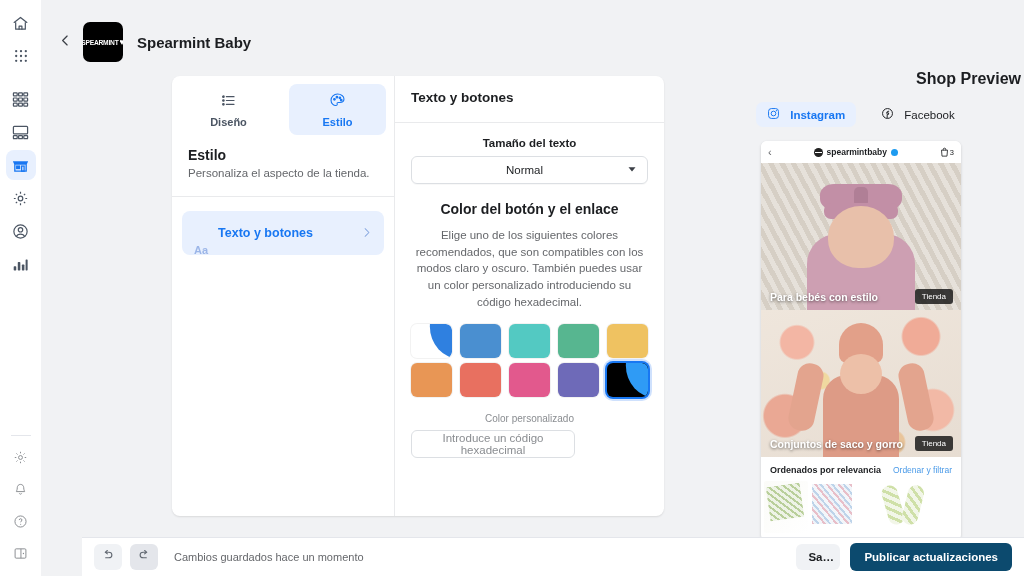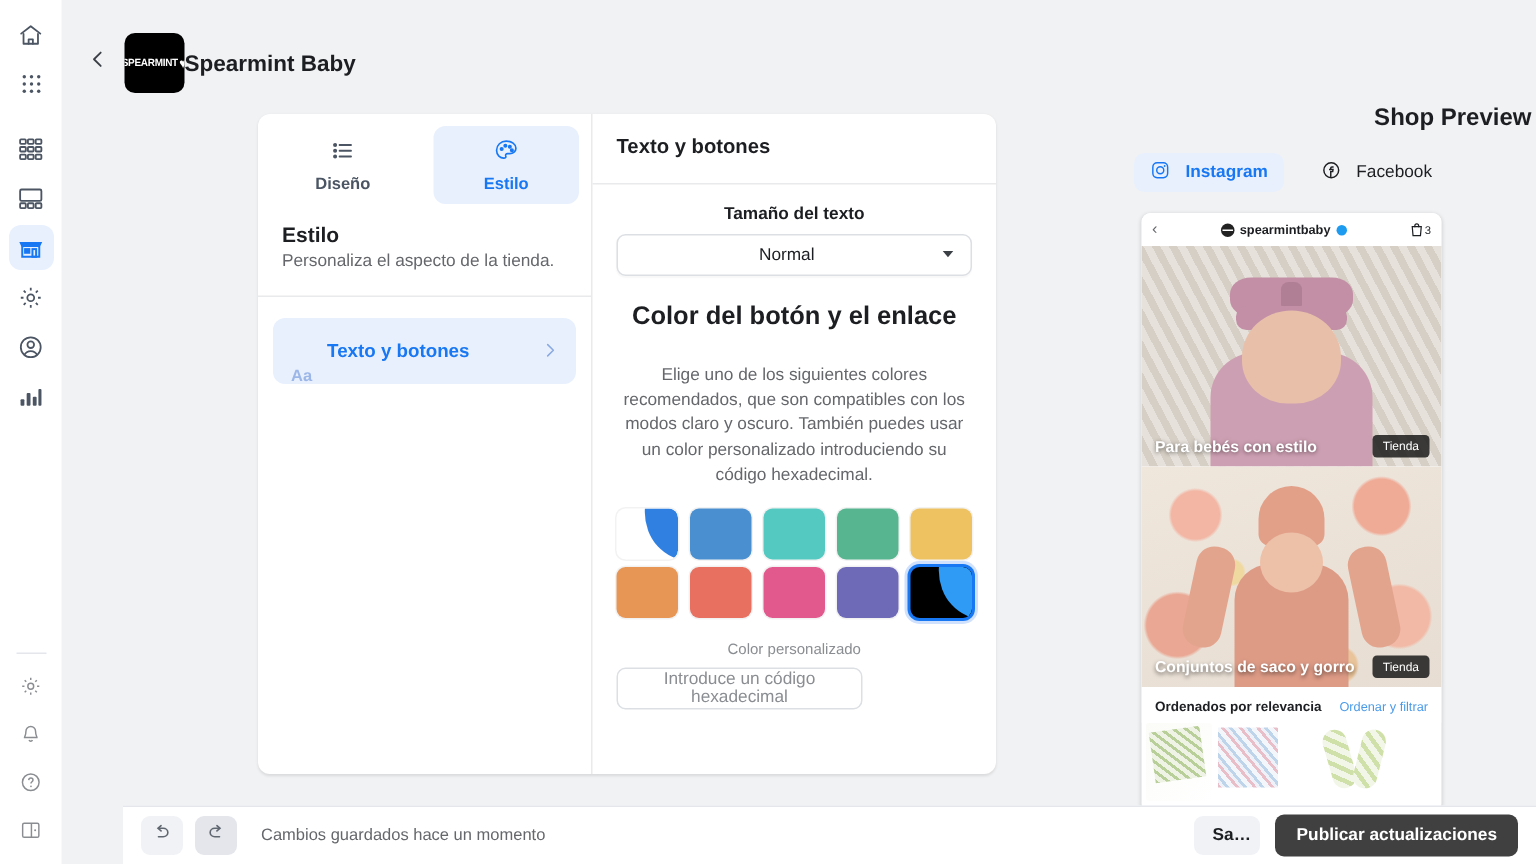"Spearmint Baby" .brand-title { margin-left: none -> 14px }
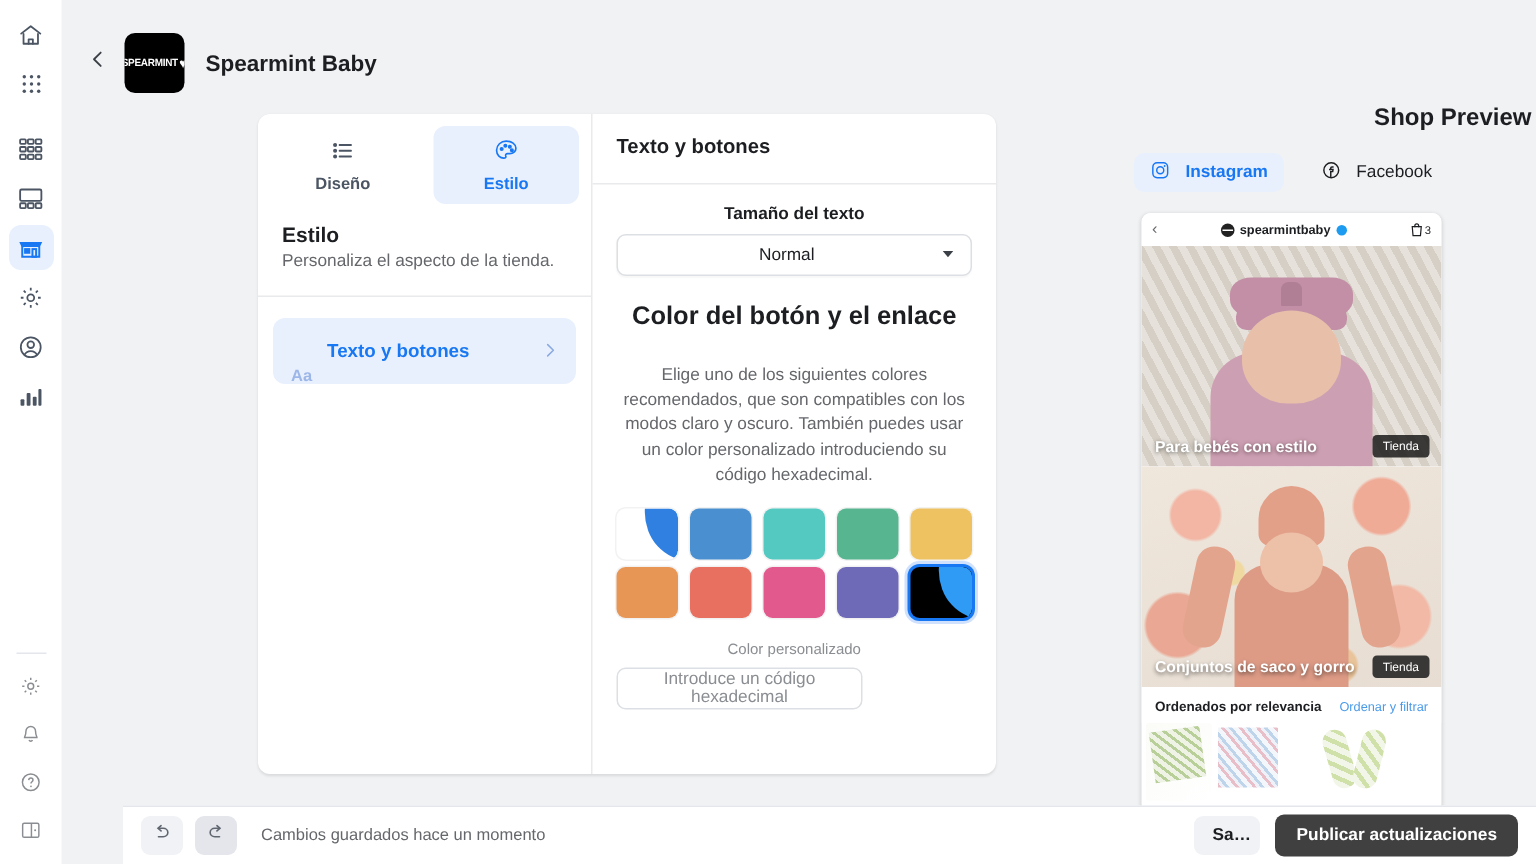"Color del botón y el" .block-label { font-size: 17px -> 14px; margin: 17px 0 21px -> 17px 0 10px }
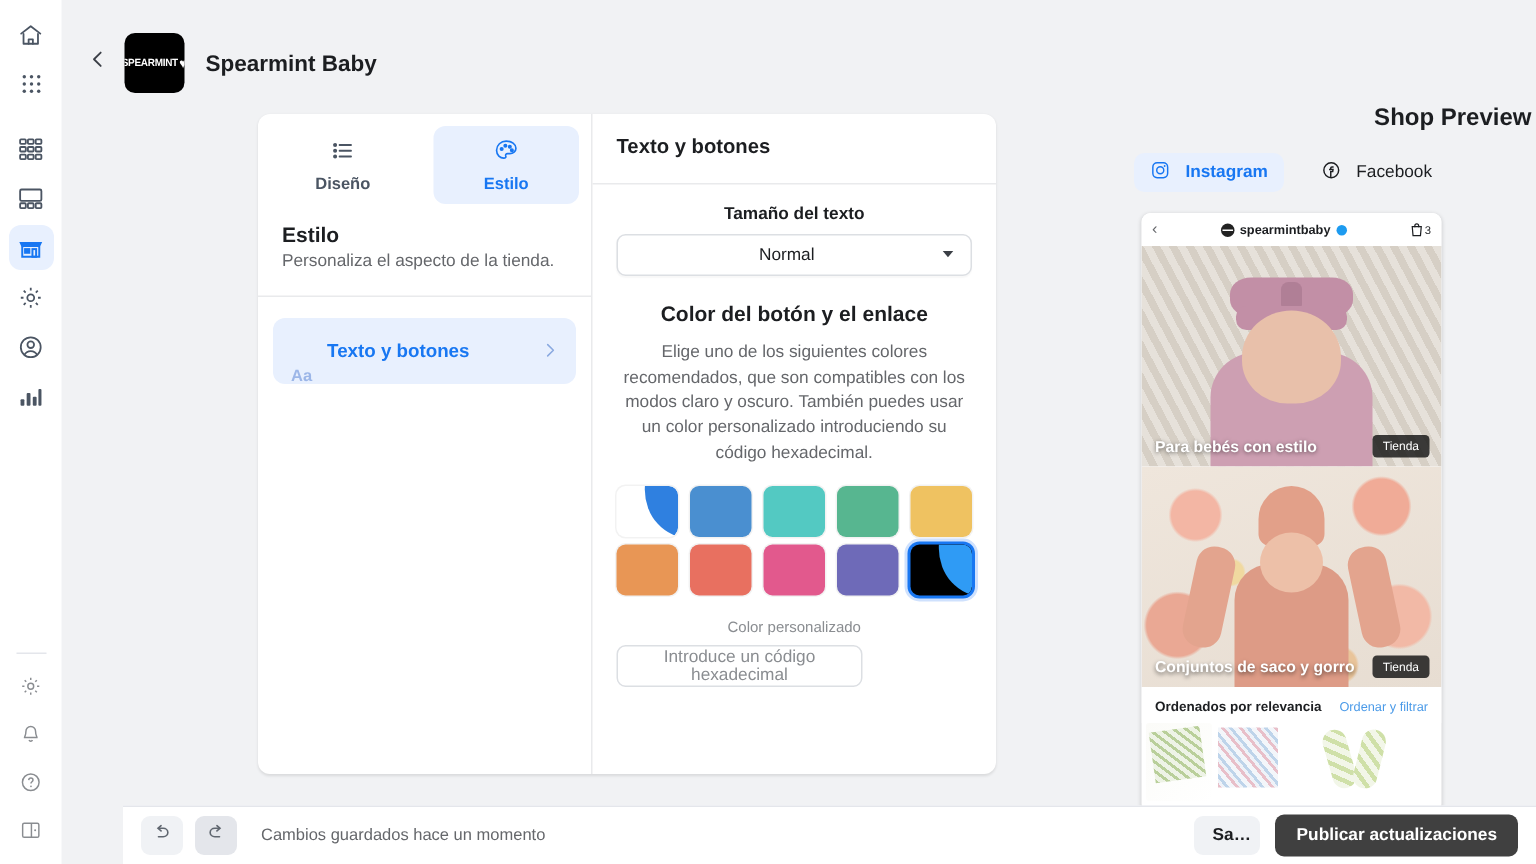"Publicar actualizaciones" .btn-pri { background: #404040 -> #0c4a6e }
